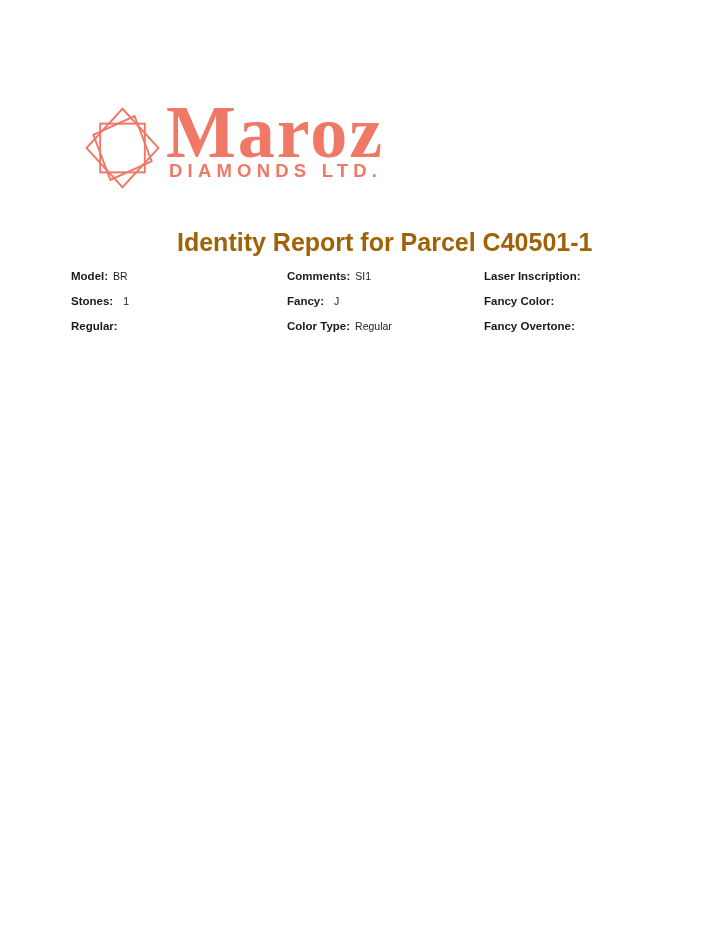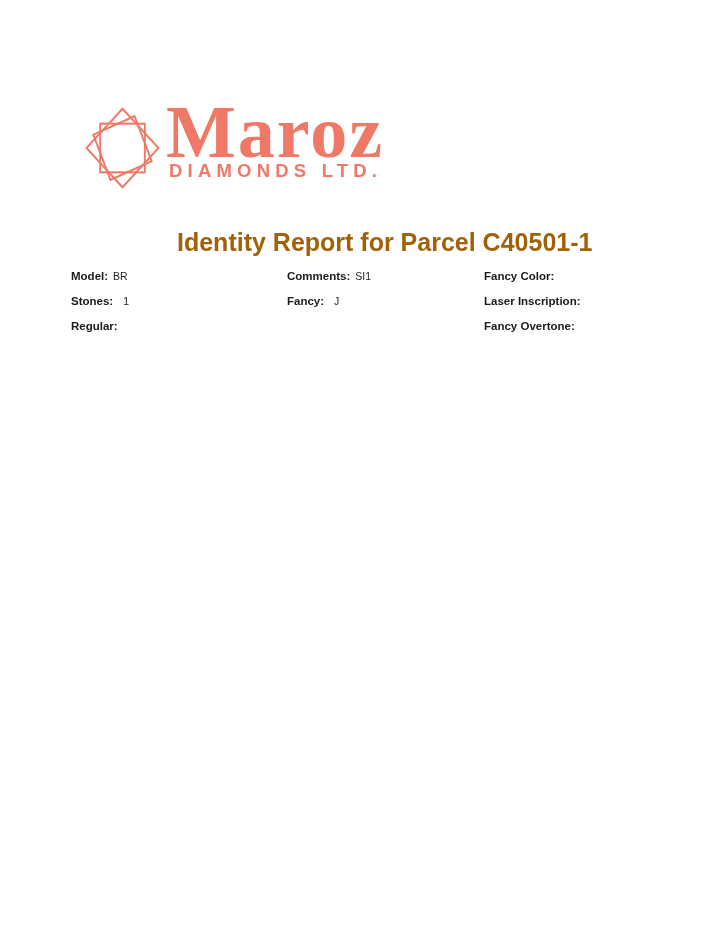"Fancy Color:" div.field-row { order: before "Laser Inscription:" -> after "Laser Inscription:" }
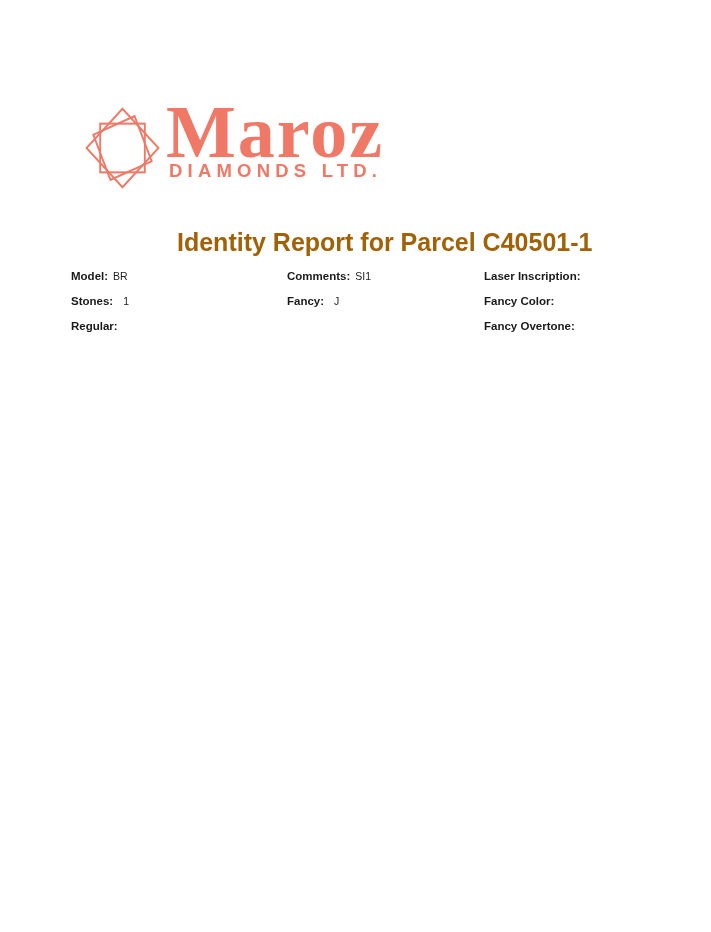"Color Type: Regular" div.field-row { html: none -> <div> <span>Color Type:</span><span>Regular</span> </div> }
